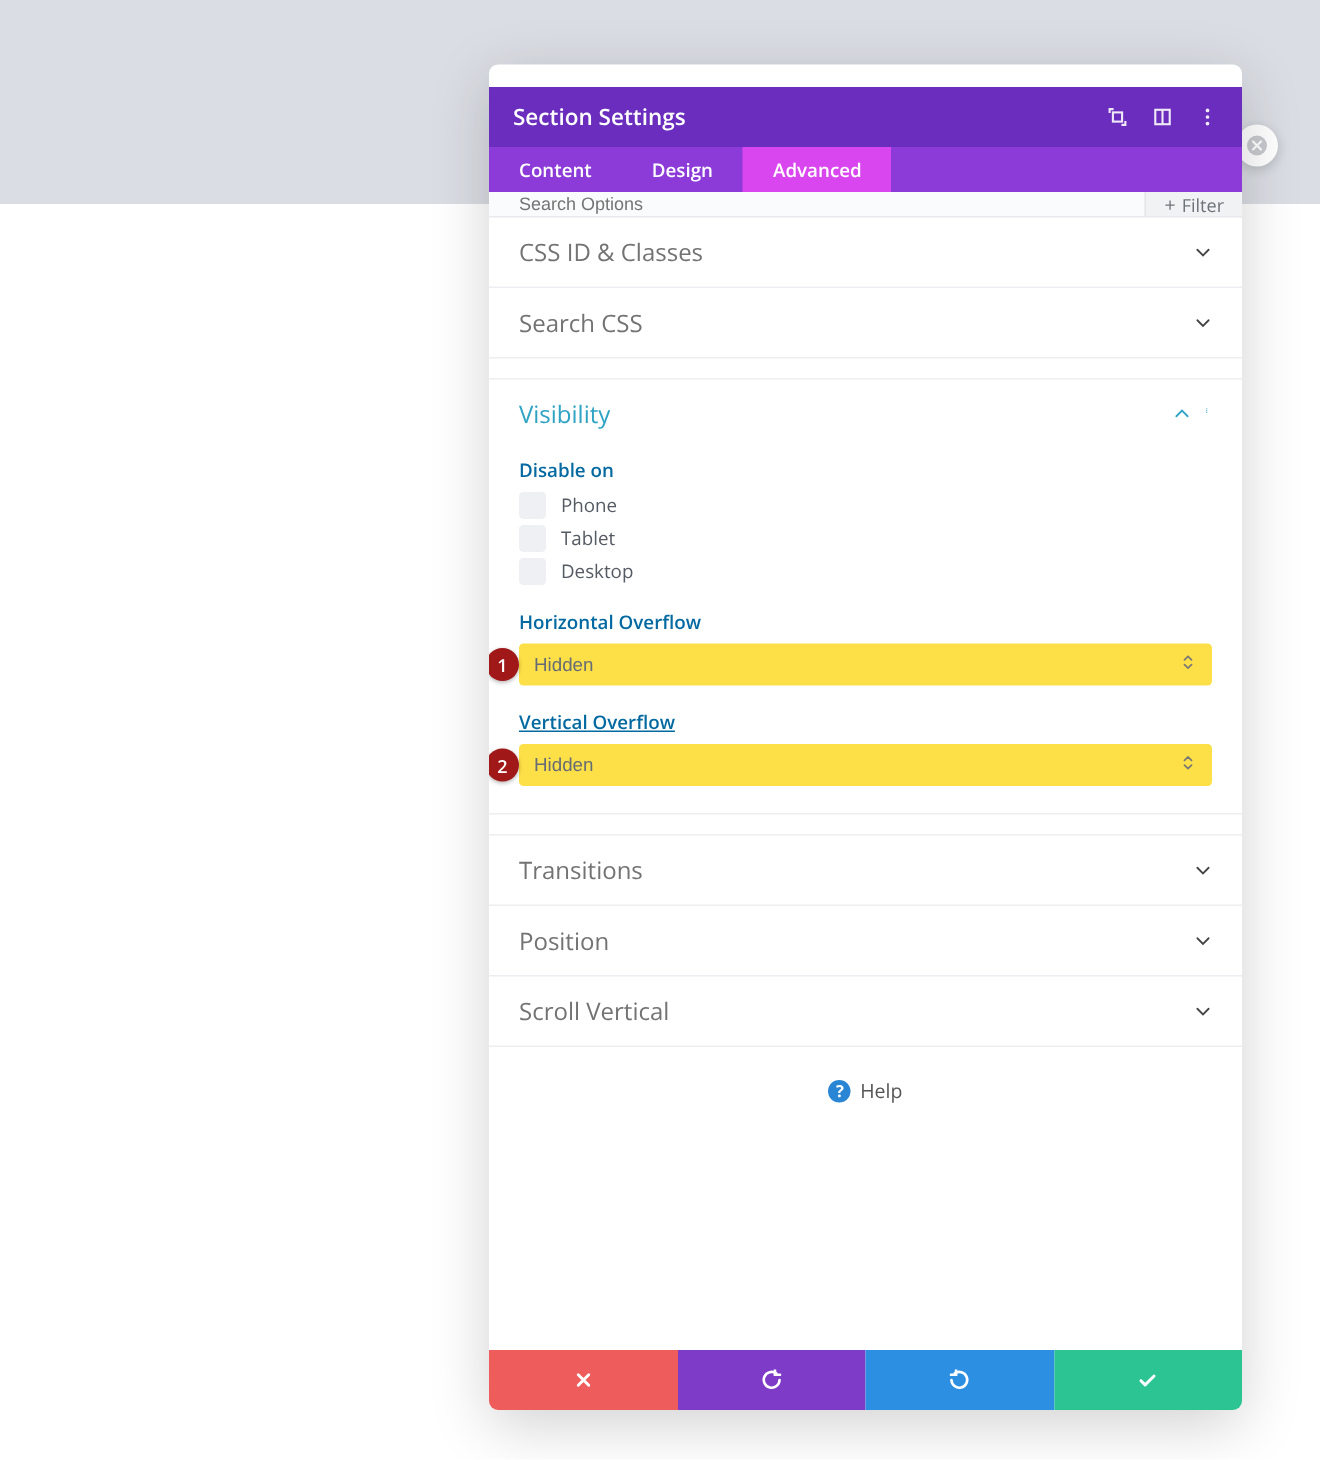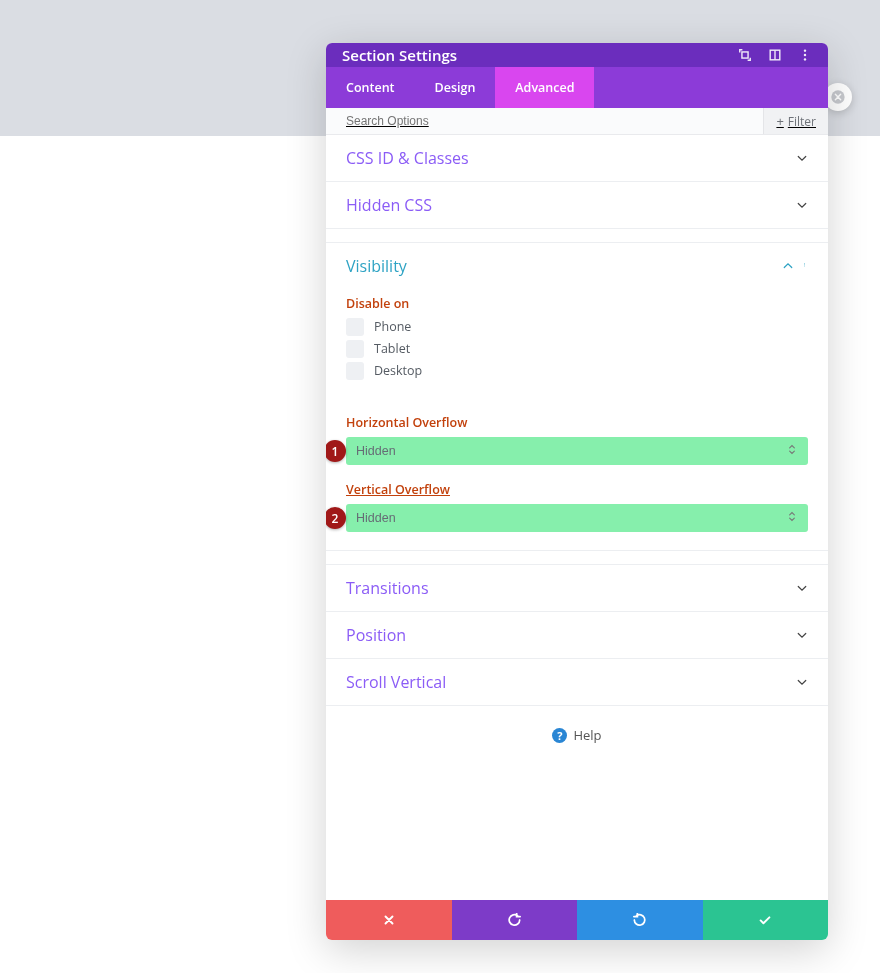"Section Settings" .header { height: 24px -> 40px; margin-top: none -> 15px }
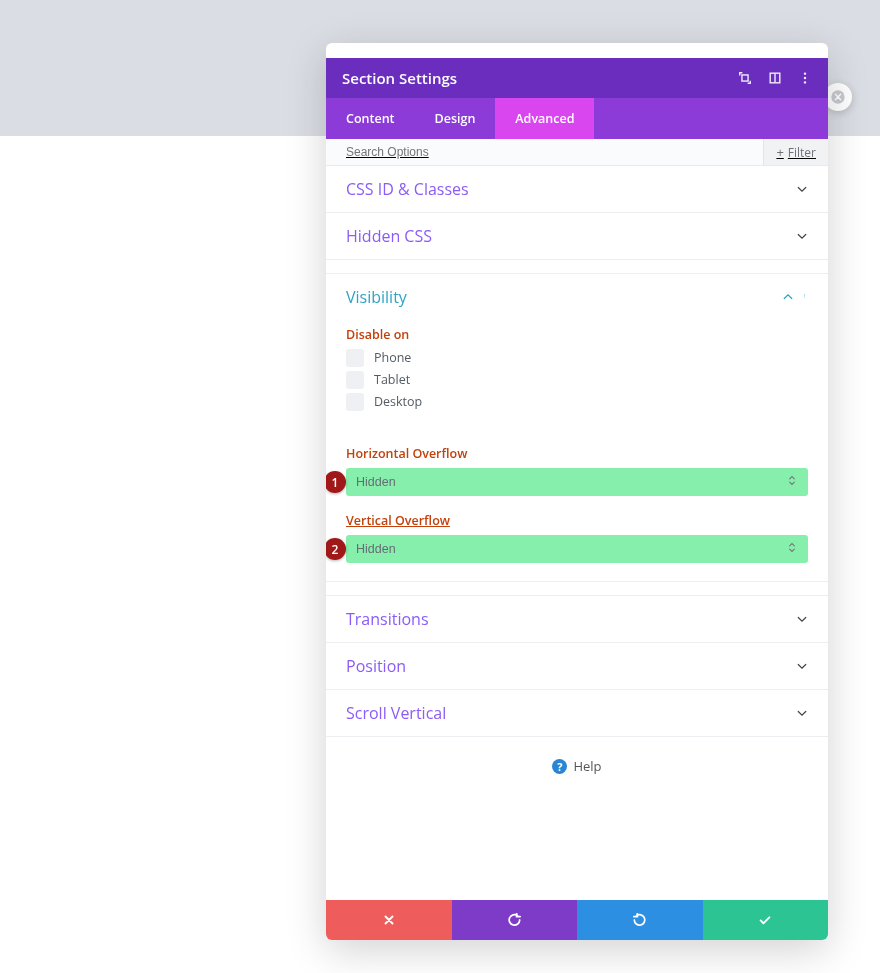"Content" .tabs { height: 41px -> 30px }
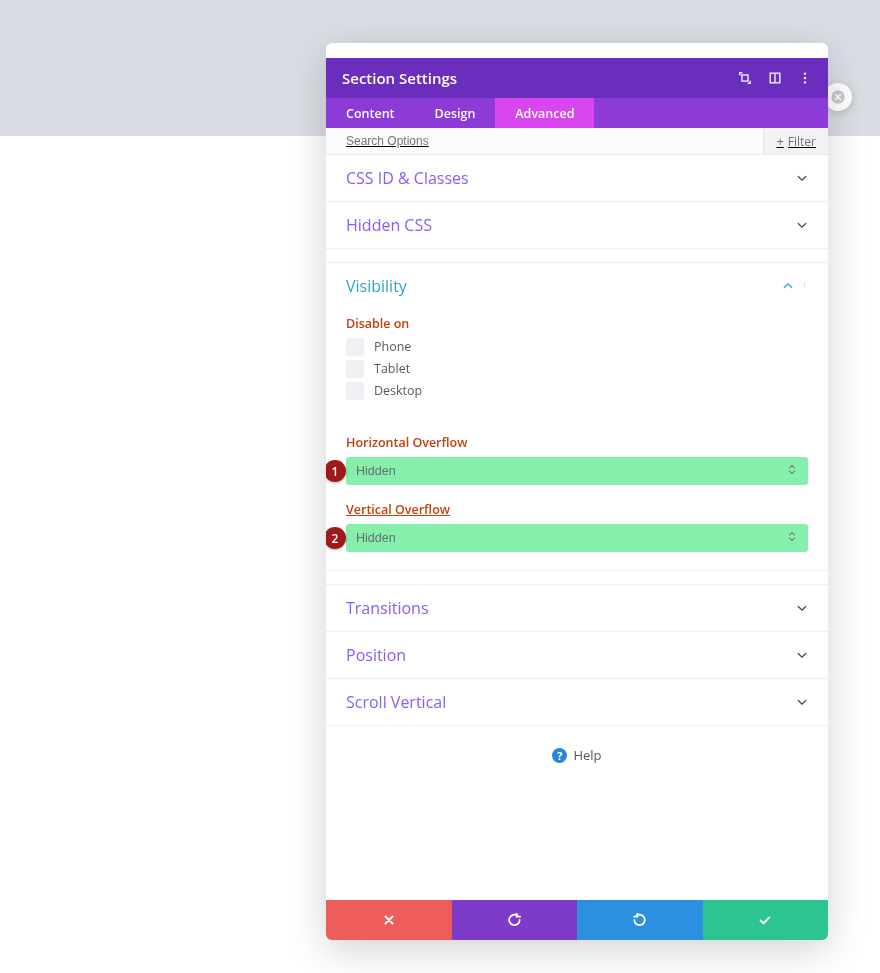"Search Options" .search-row { height: 27px -> 17px; text-decoration: underline -> none }
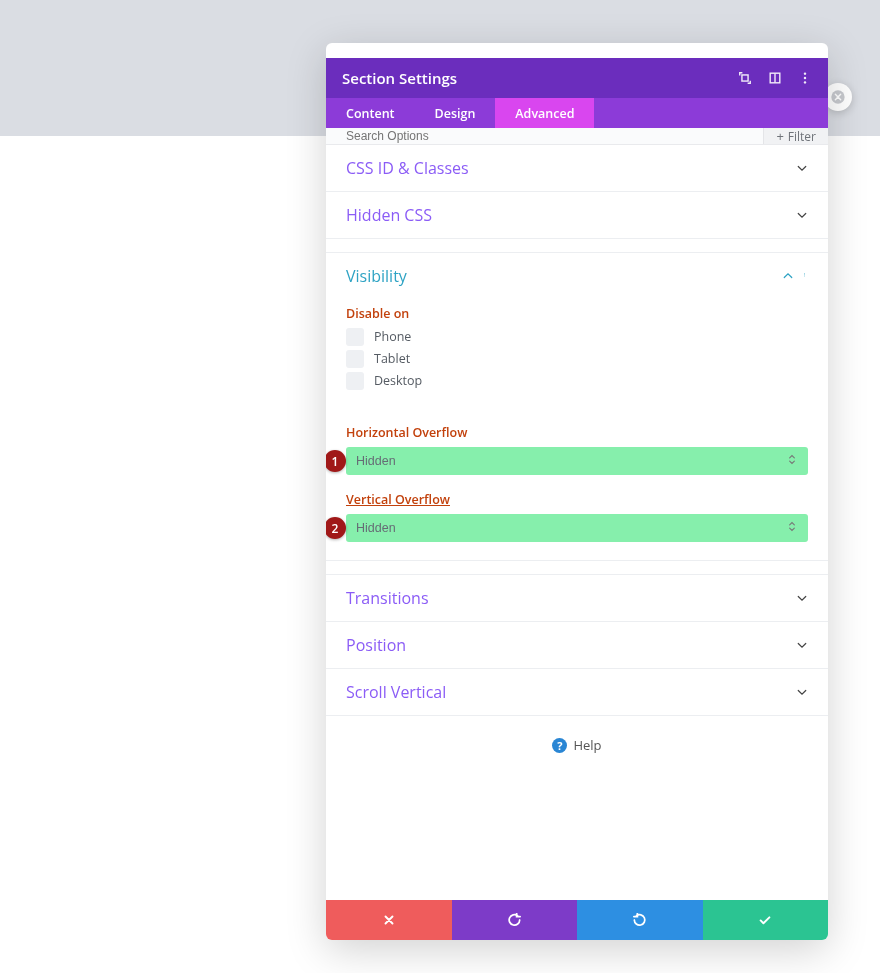"CSS ID & Classes" .acc-title { color: #8b5cf6 -> #737373 }
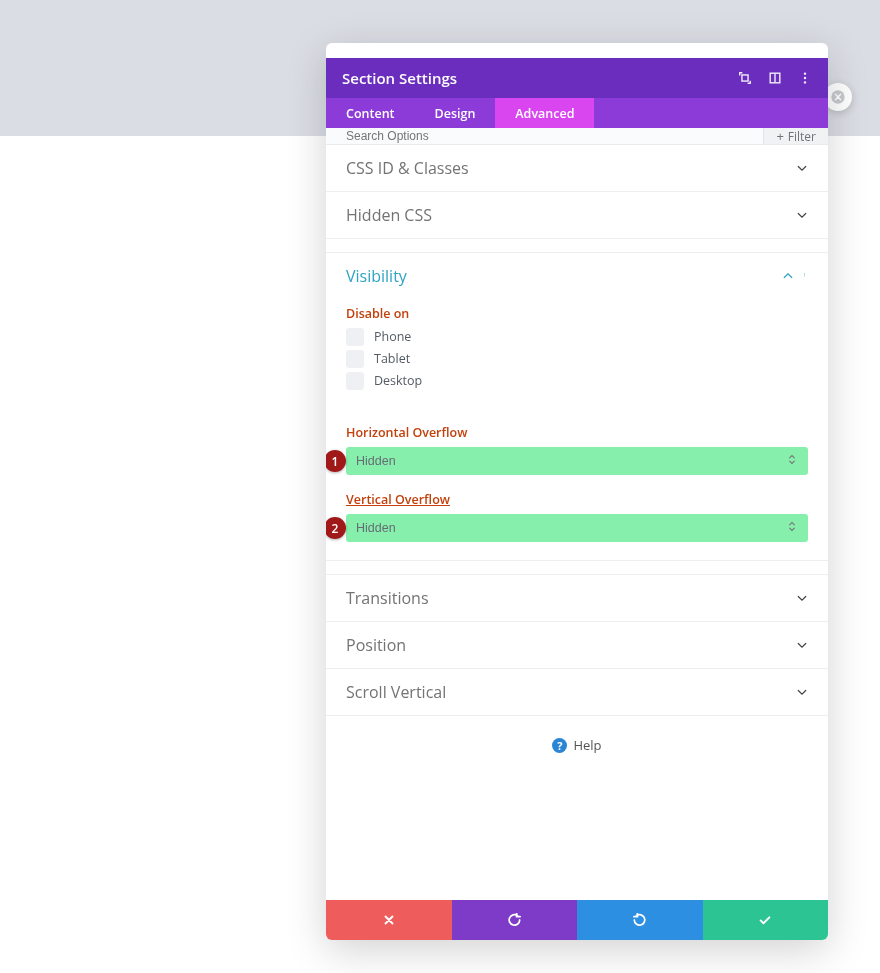"Hidden CSS" span.acc-title { text: Hidden -> Search }
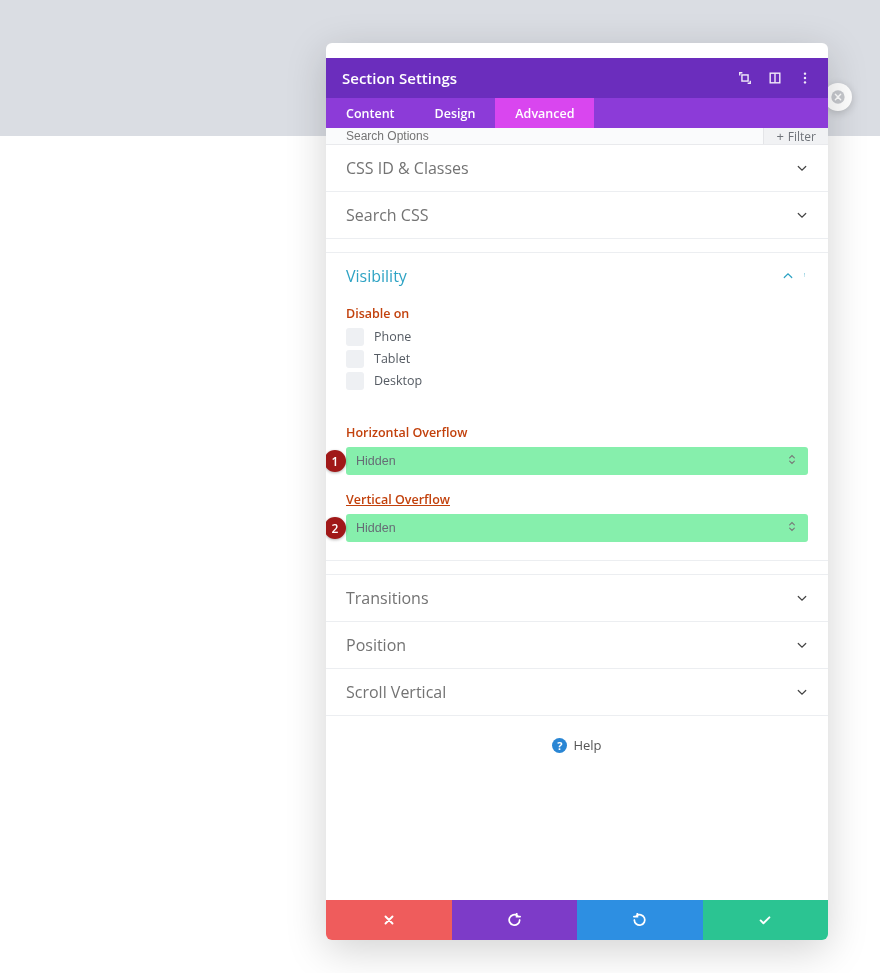"Disable on" .field-label { color: #c2410c -> #0369a1 }
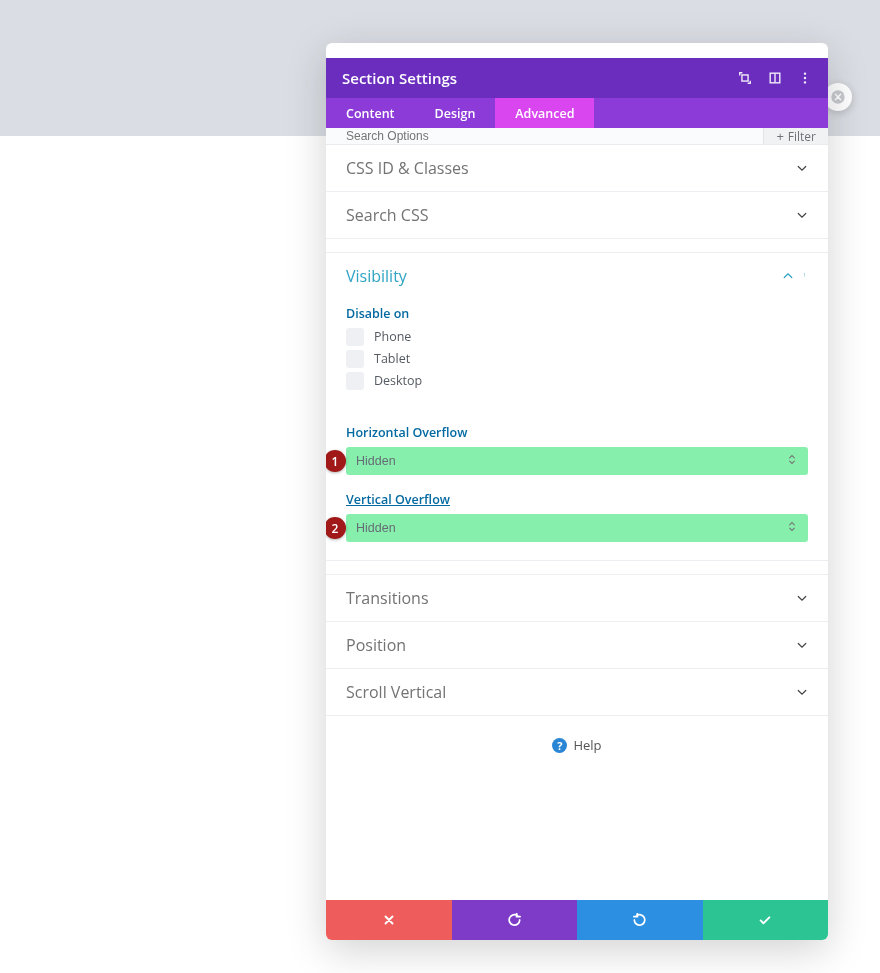"Horizontal Overflow" div.field-label { margin-top: 34px -> 16px }
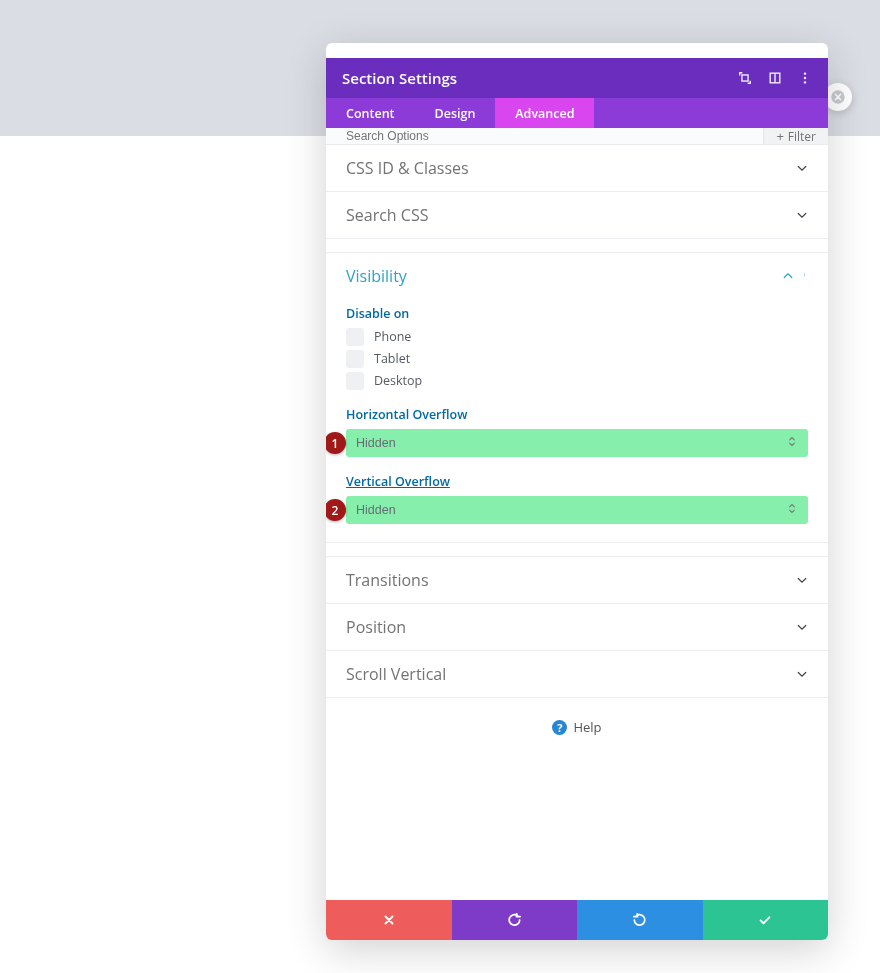"Hidden" .select { background: #86efac -> #fde047 }
